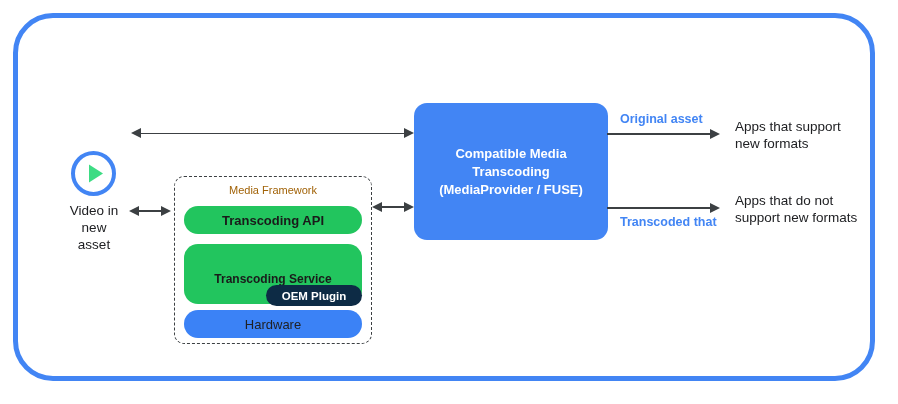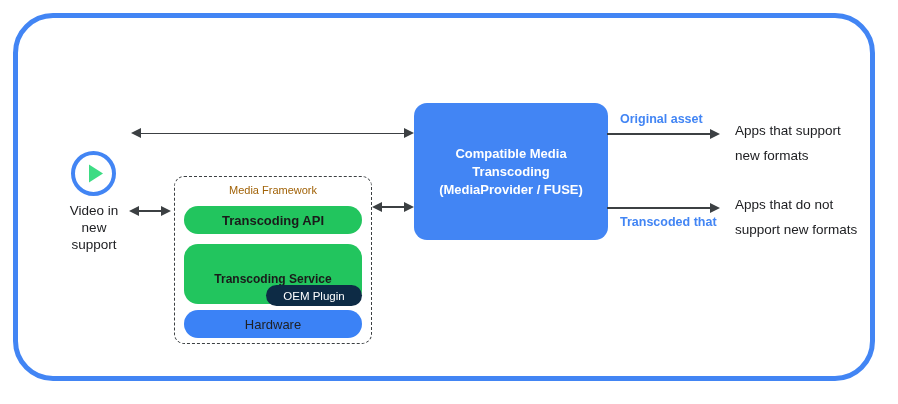"Apps that support" .apps-label { line-height: 25px -> 17px }
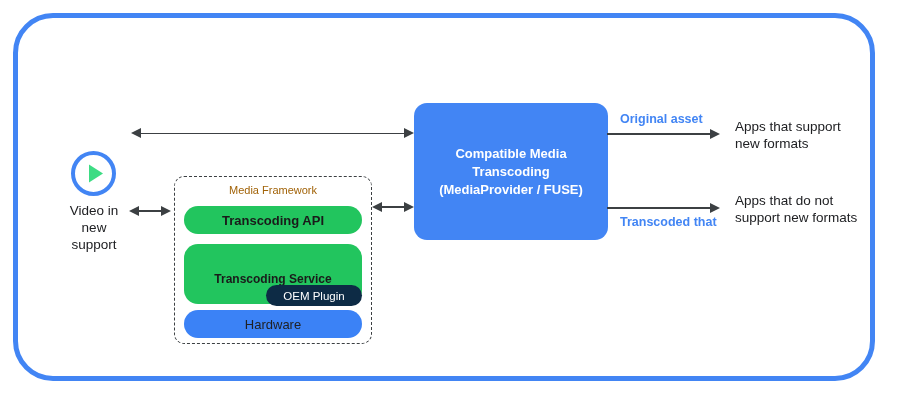"Video in" div.video-caption { text: support -> asset }
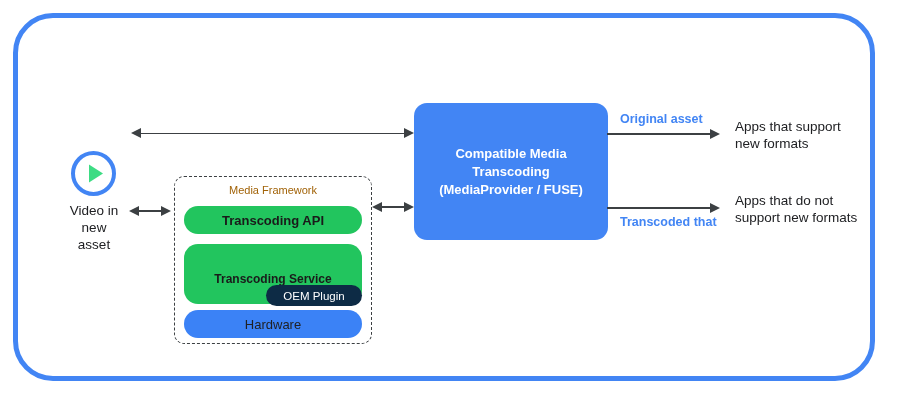"OEM Plugin" .oem-plugin { font-weight: normal -> bold }
